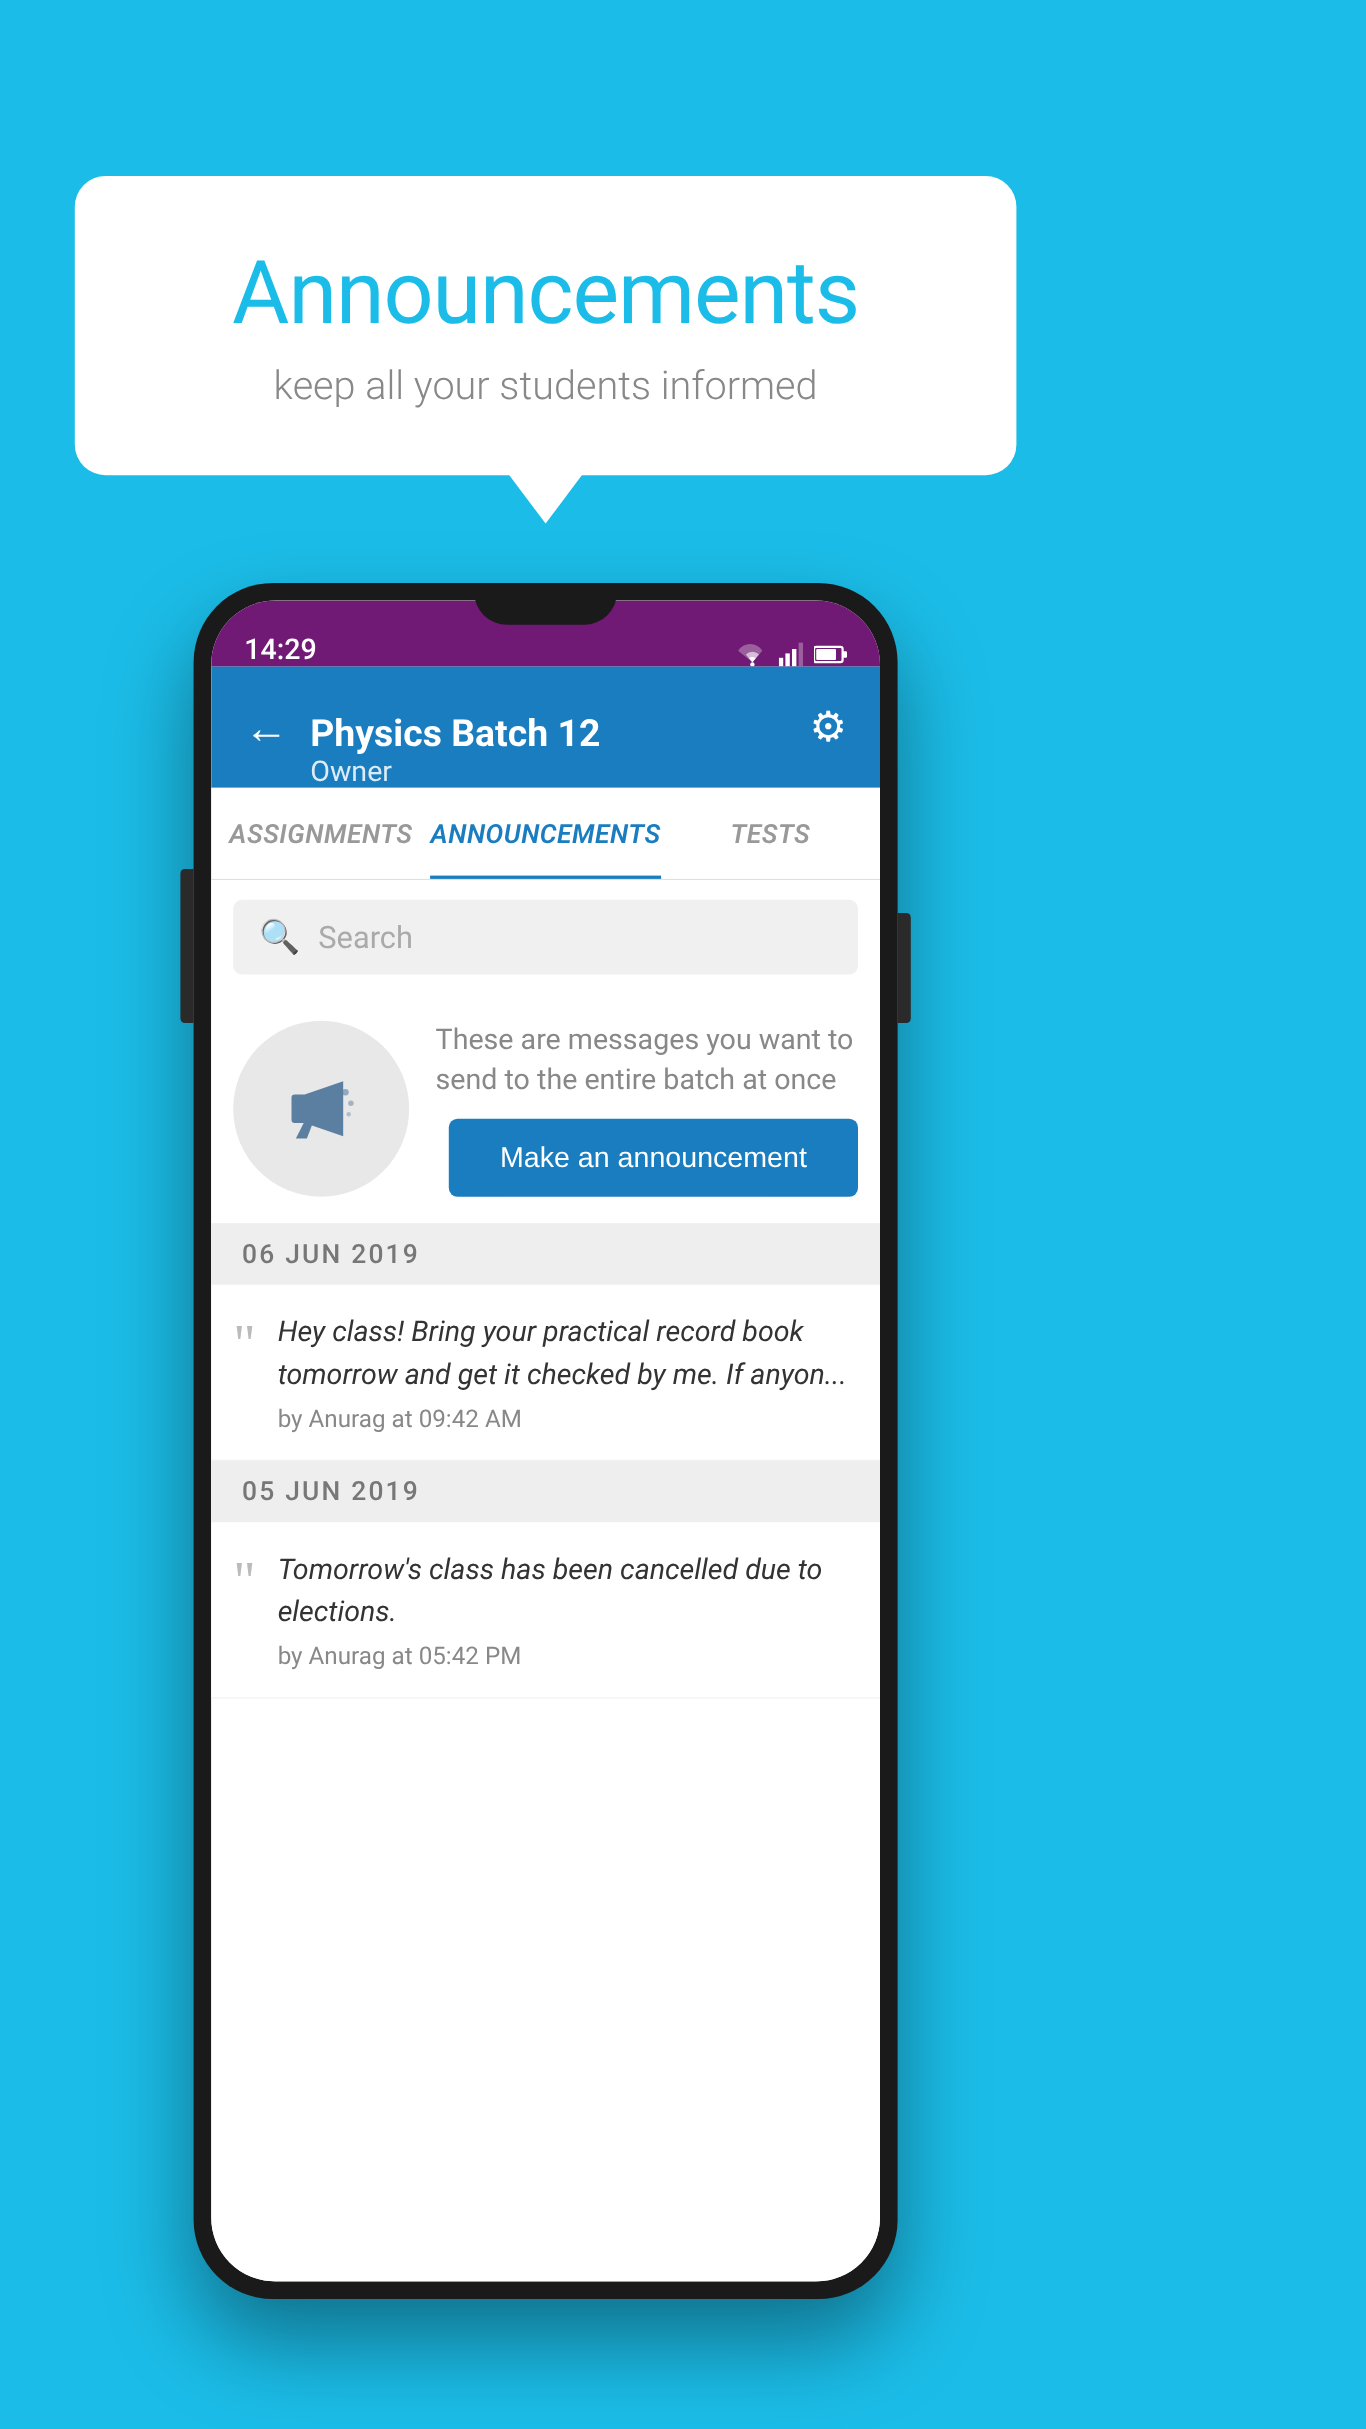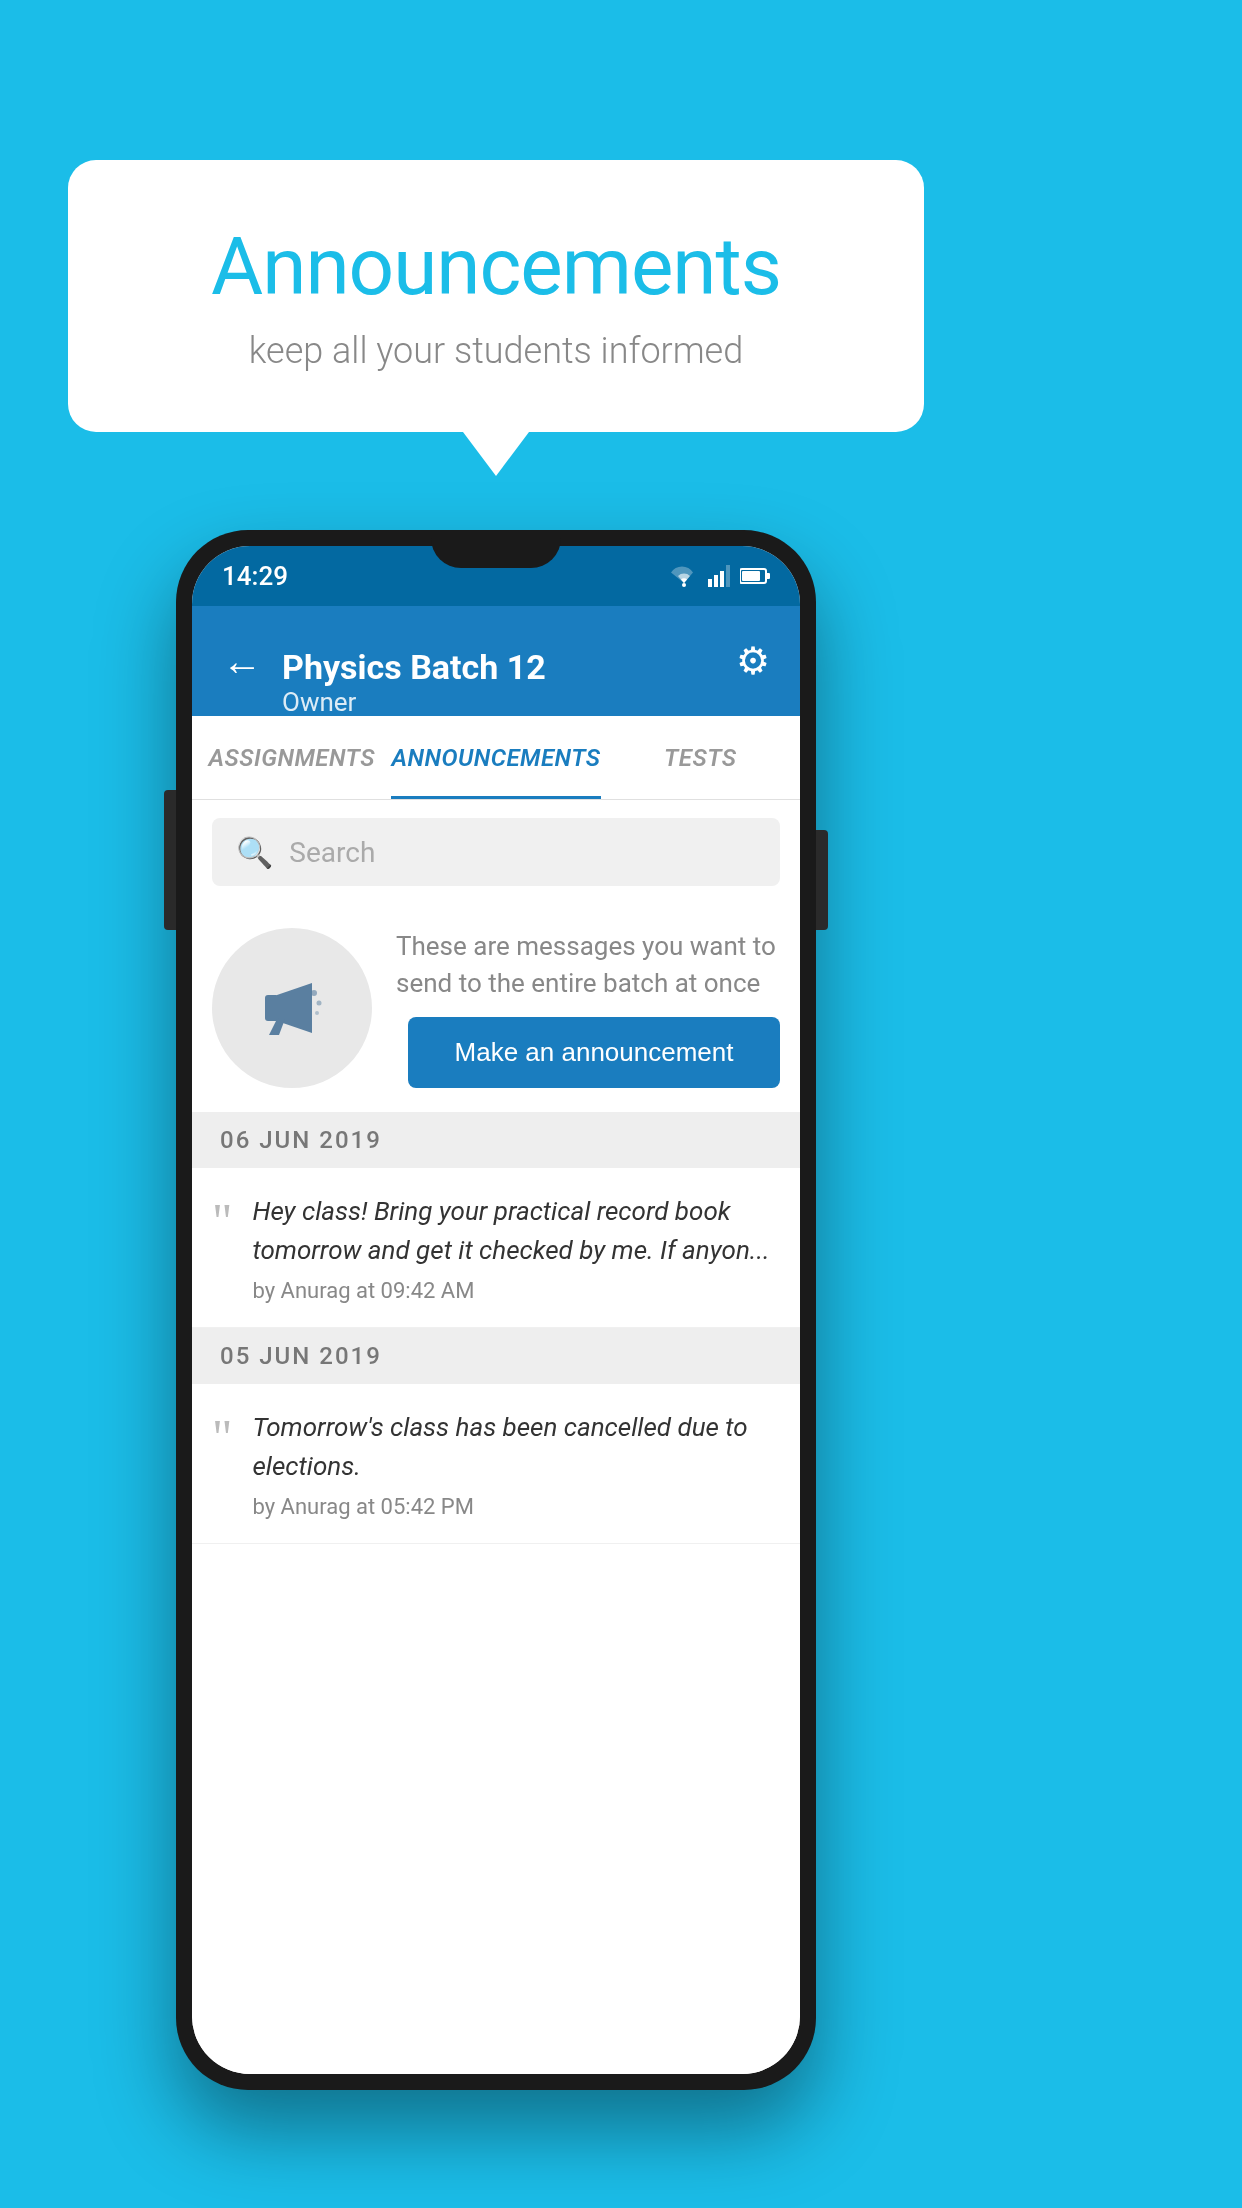"14:29" .status-bar { align-items: center -> flex-end; background: #0369a1 -> #701a75 }
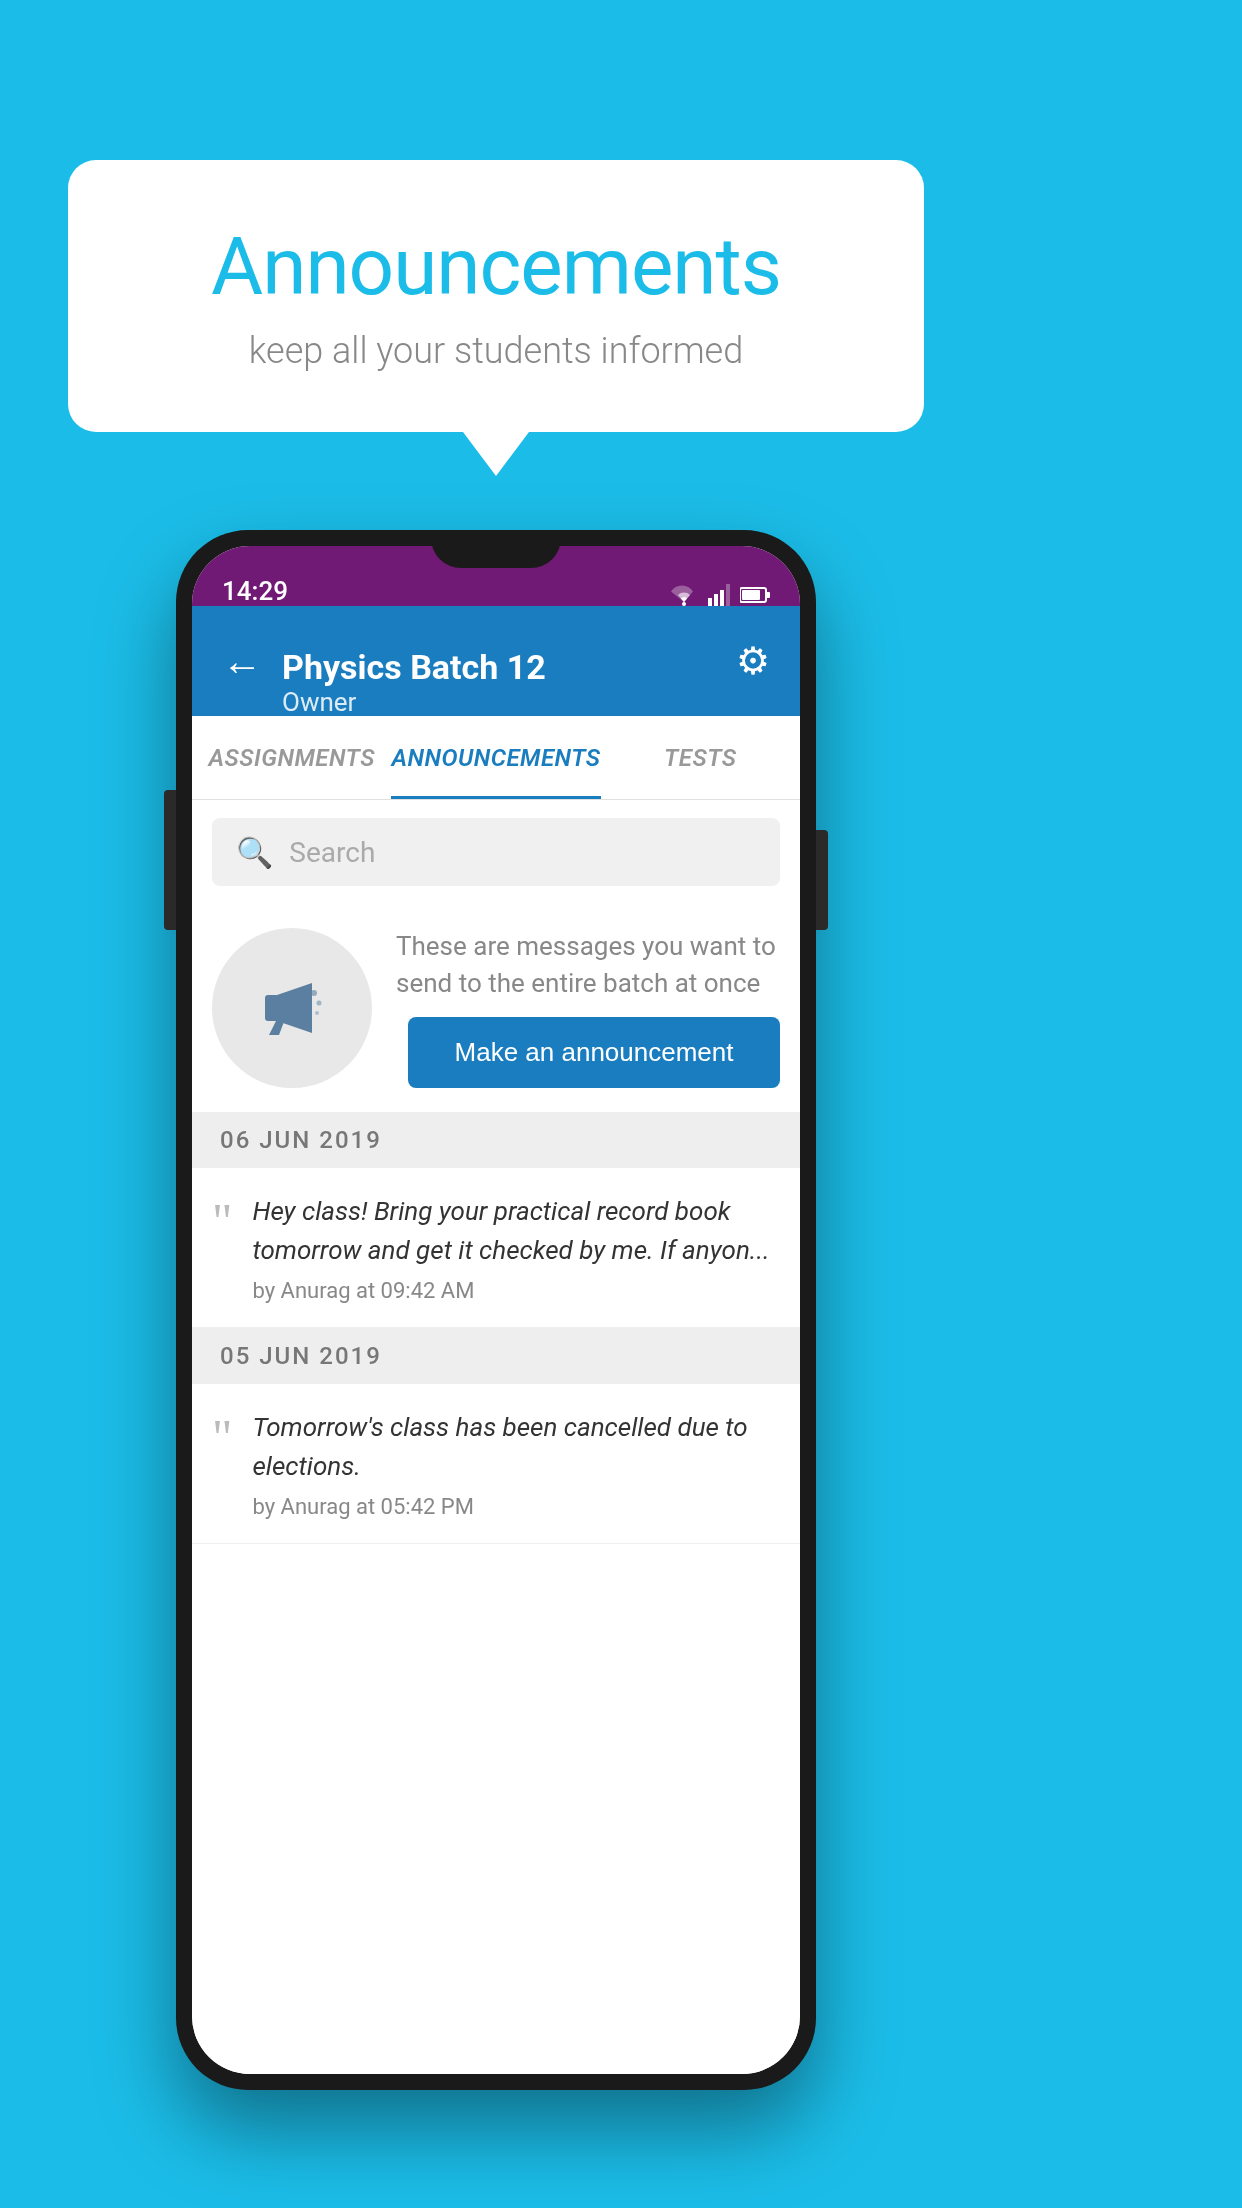"These are messages you want" .announcement-promo { align-items: center -> flex-start }
